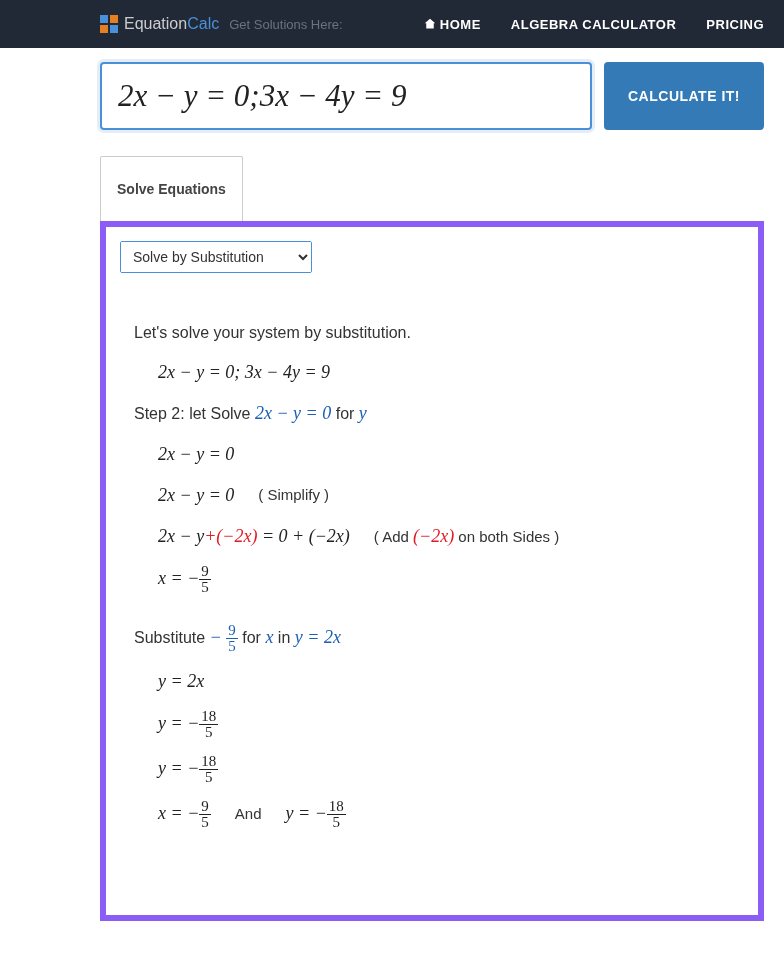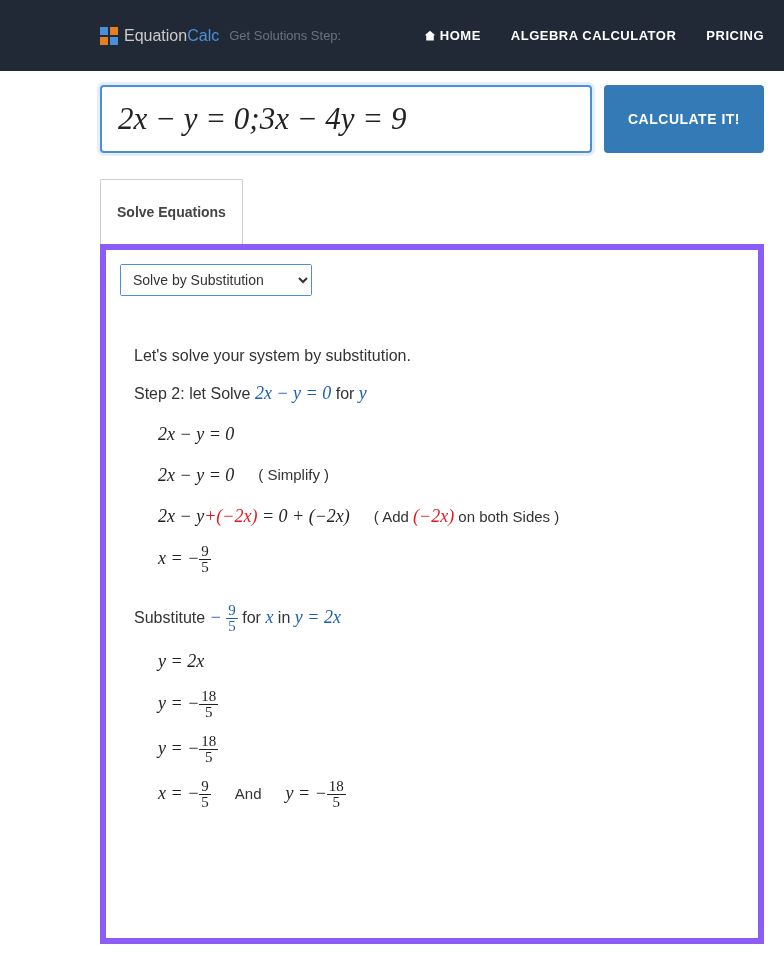"EquationCalc" .nav { height: 71px -> 48px }
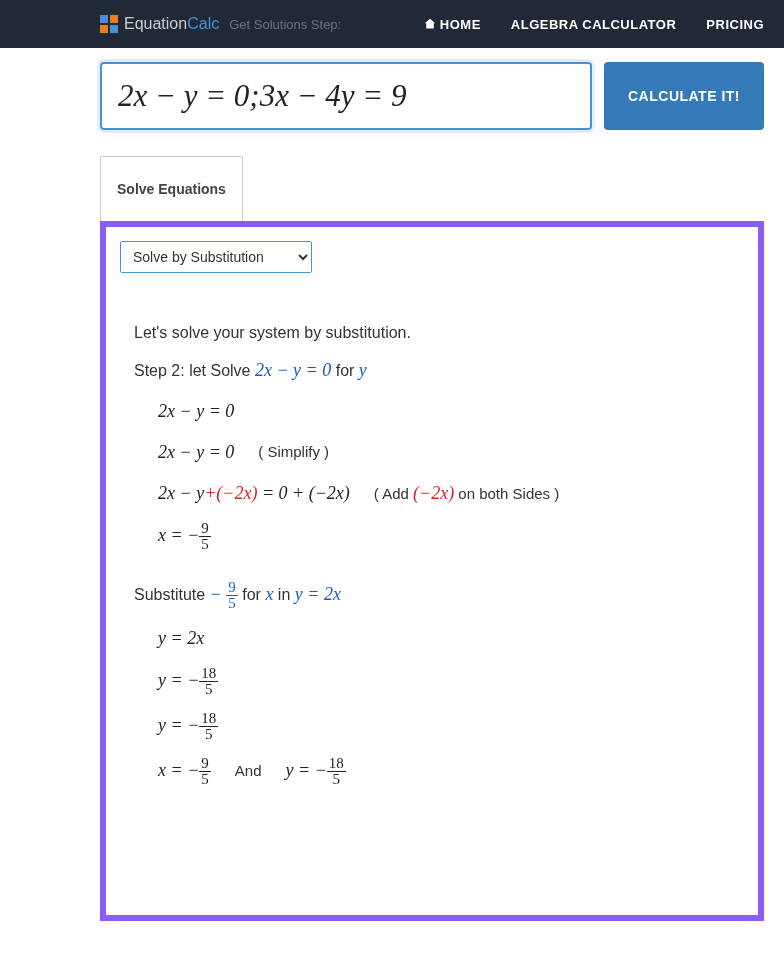"Get Solutions Step:" span.tagline { text: Step -> Here }
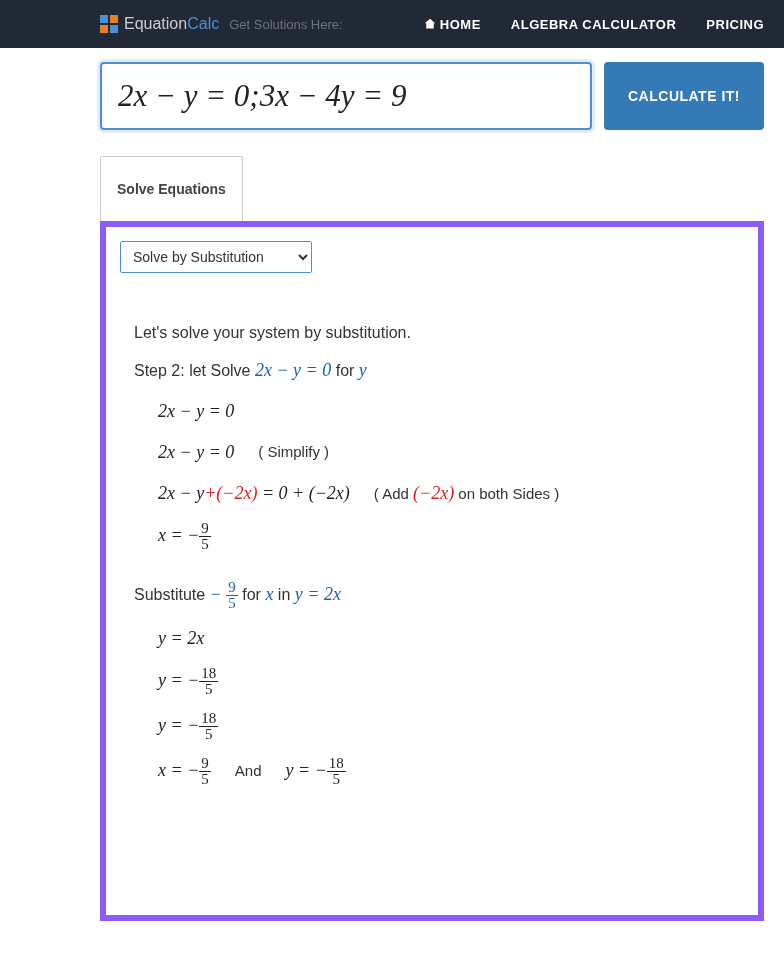"2x − y = 0;" div.mathblock { html: none -> <div> <span>2x − y = 0; 3x − 4y = 9</span> </div> }
